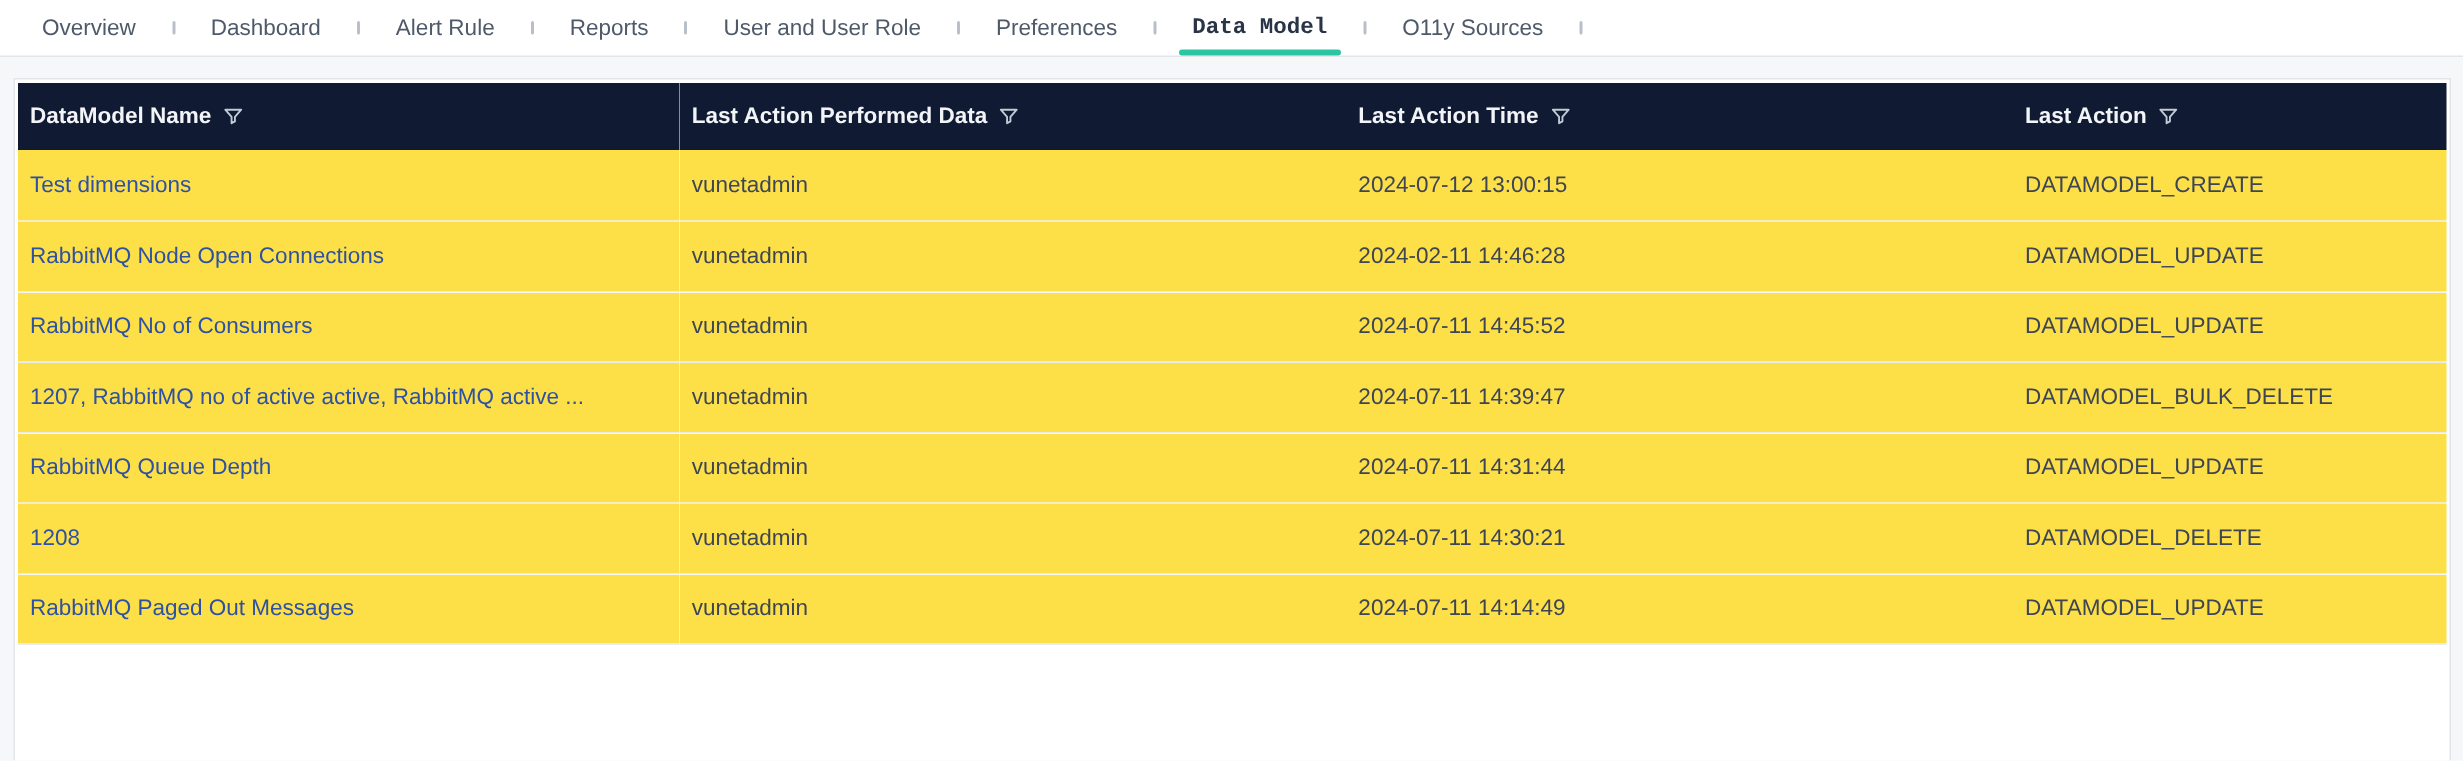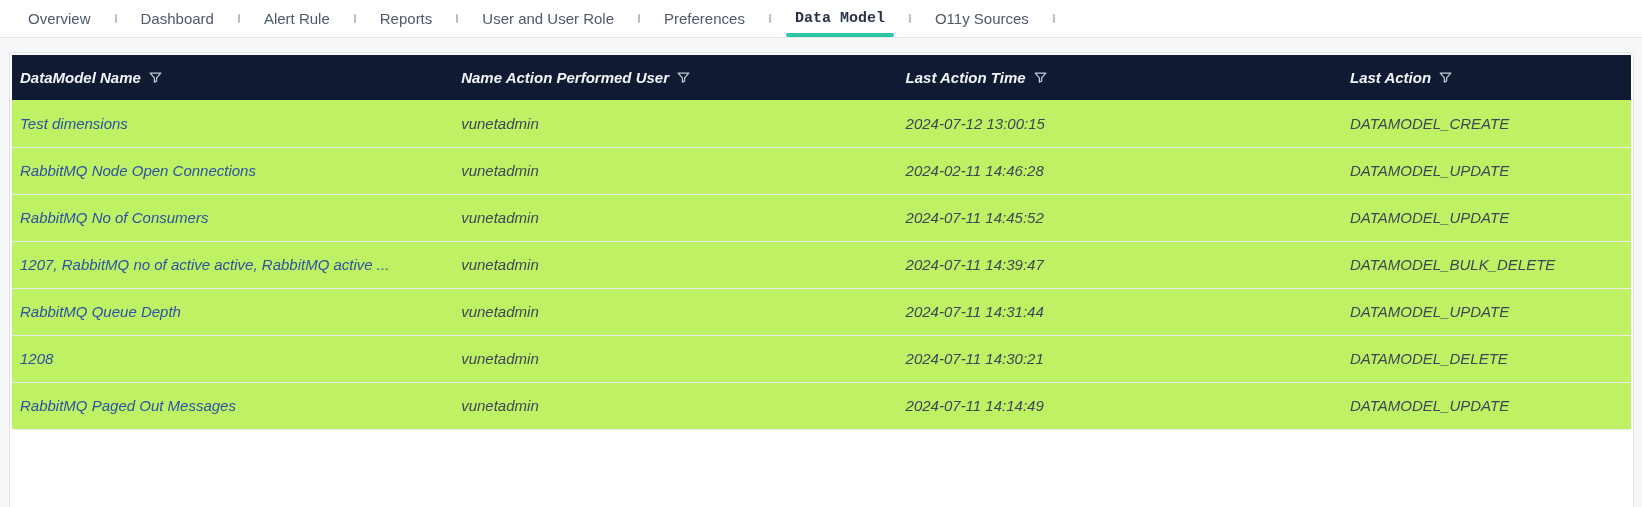"DataModel Name" table { font-style: italic -> none }
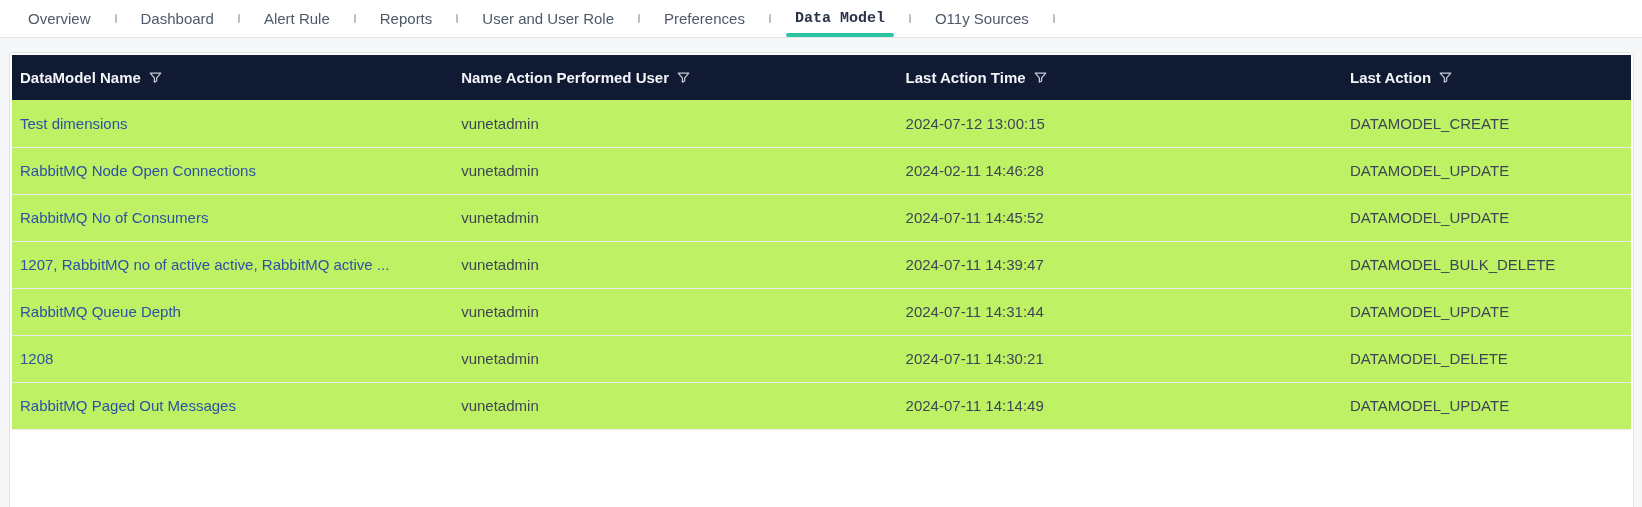"Name Action Performed User" span { text: Name Action Performed User -> Last Action Performed Data }
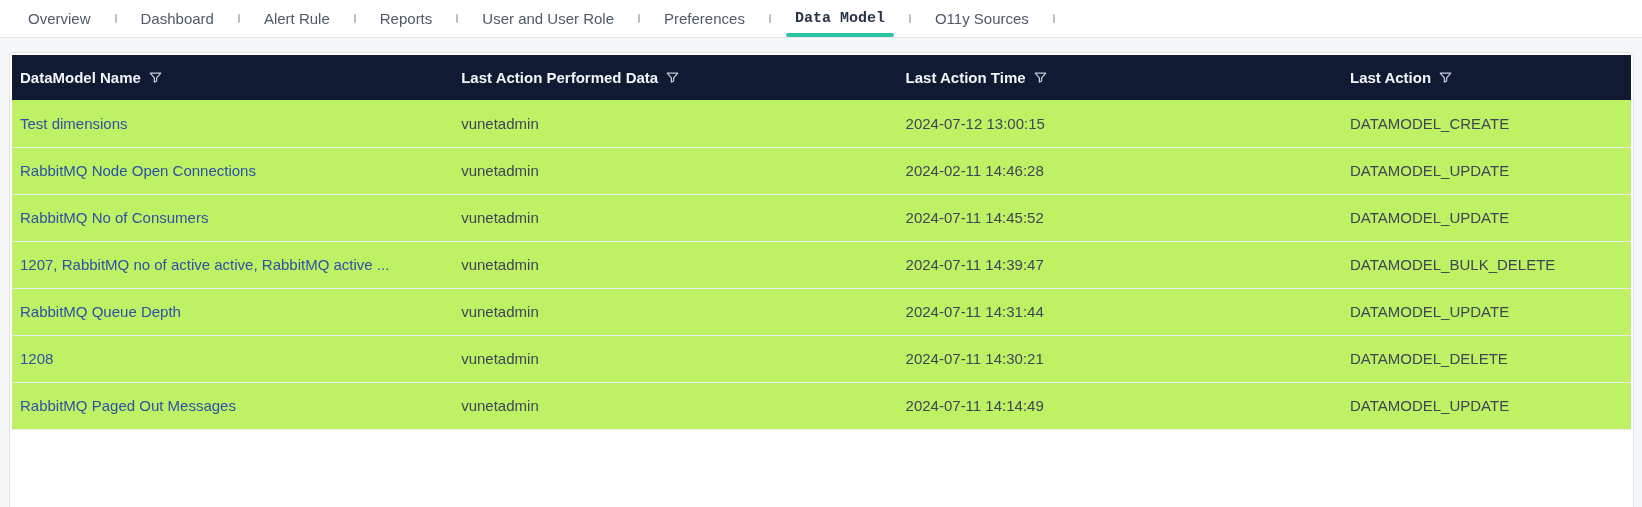"Test dimensions" tbody td { background: #bef264 -> #fde047 }
